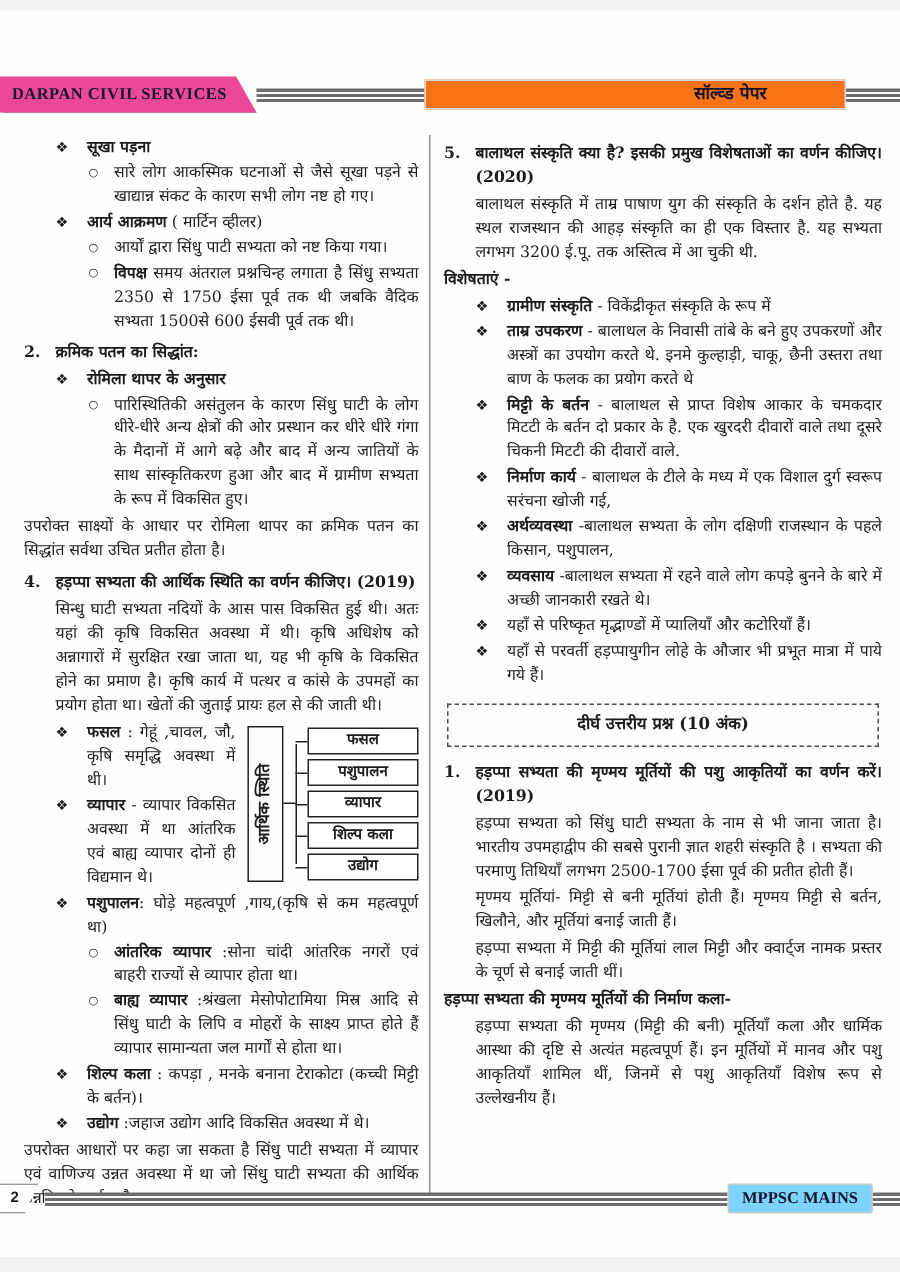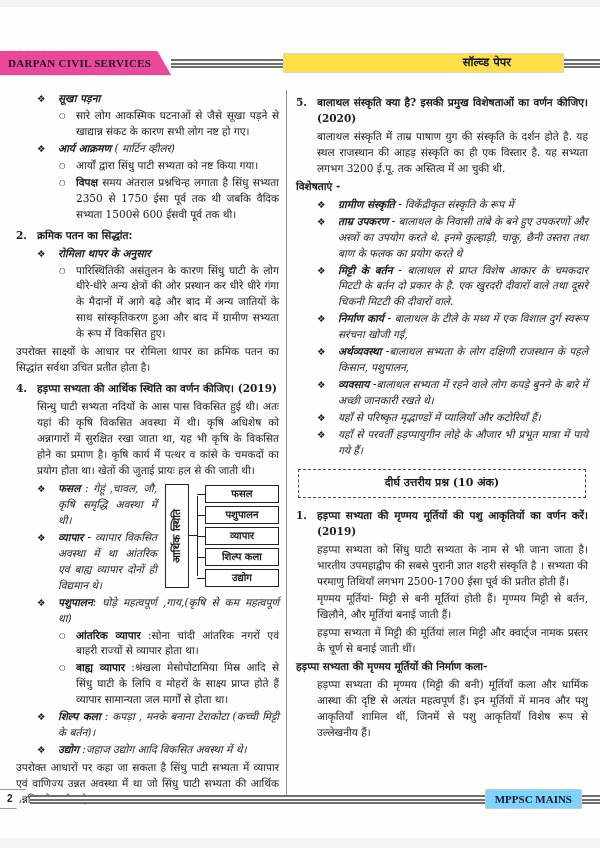"सॉल्व्ड पेपर" .h-bar { background: #fde047 -> #f97316 }
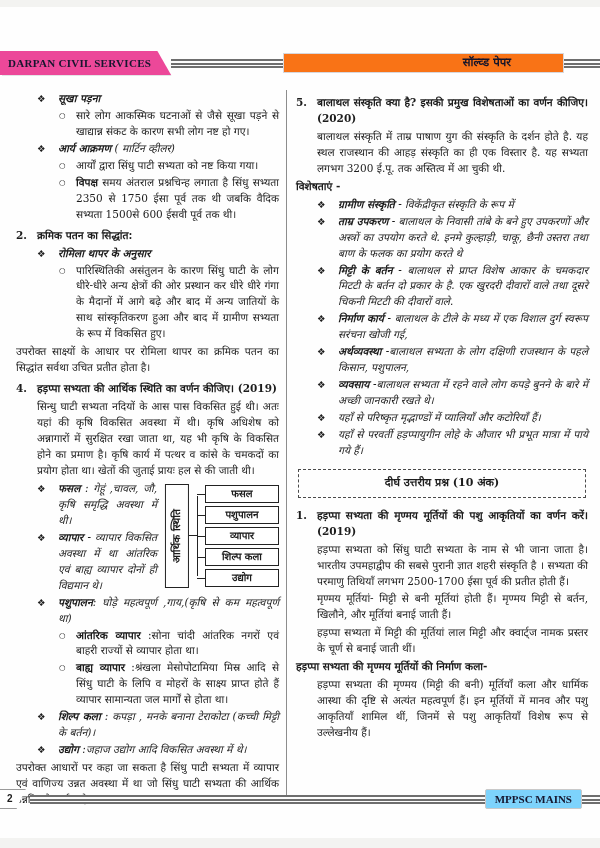"❖ सूखा पड़ना" .hb { font-style: italic -> none }
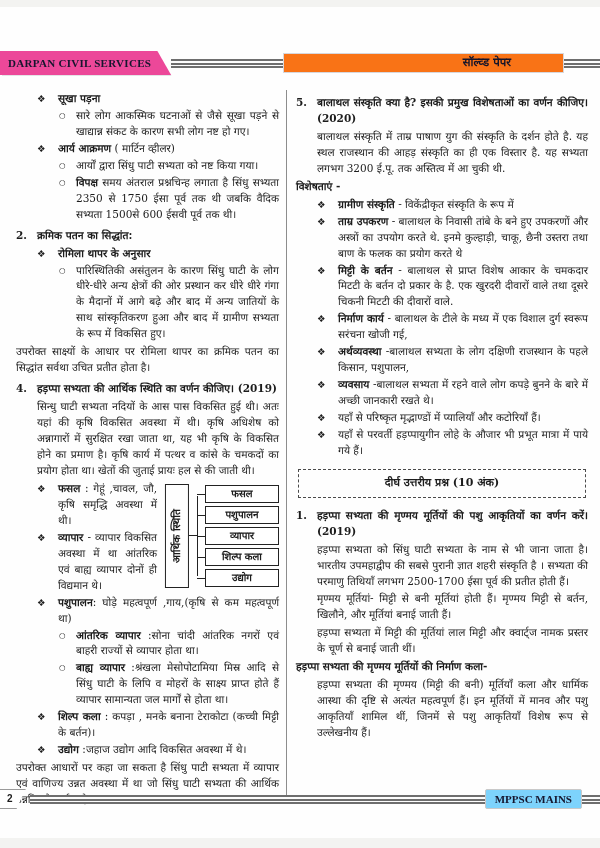"सिन्धु घाटी सभ्यता नदियों के" div.para { text: चमकदों -> उपमहों }
